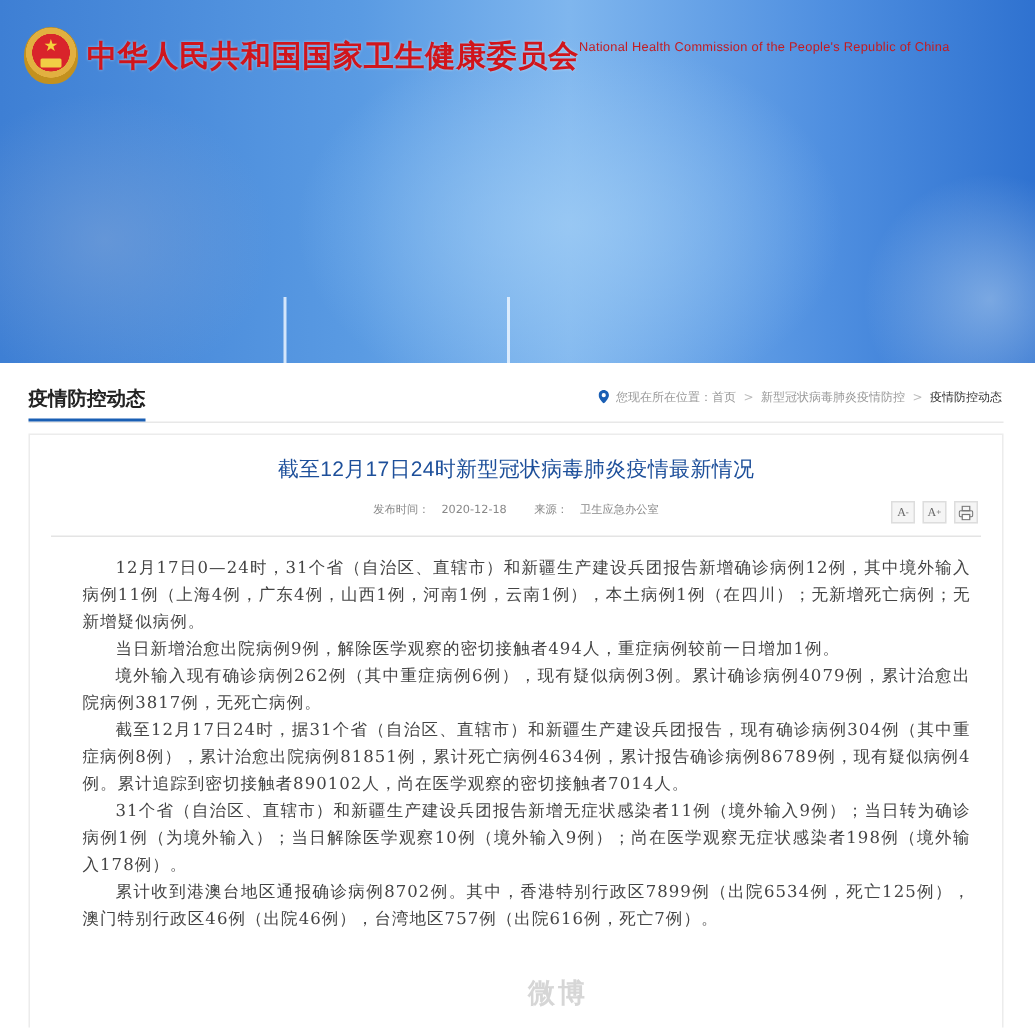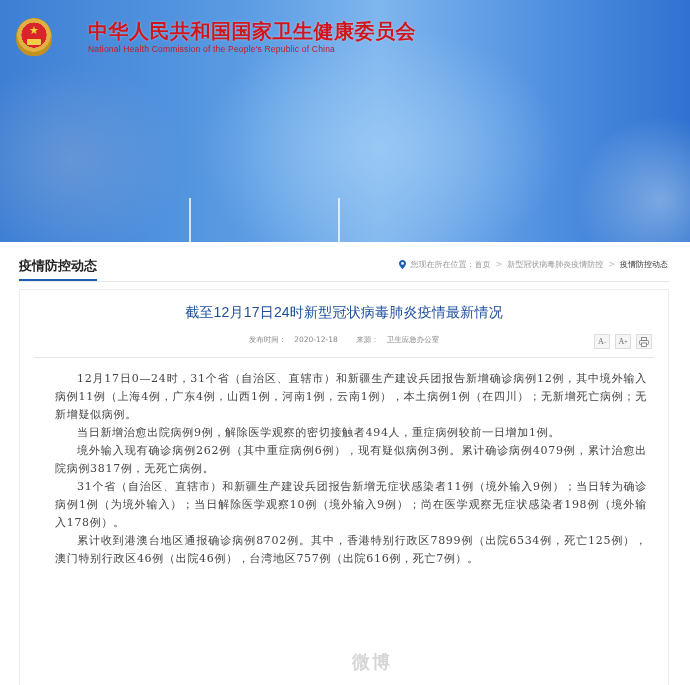"中华人民共和国国家卫生健康委员会" .org-text { flex-direction: column -> row; margin-left: 30px -> none }
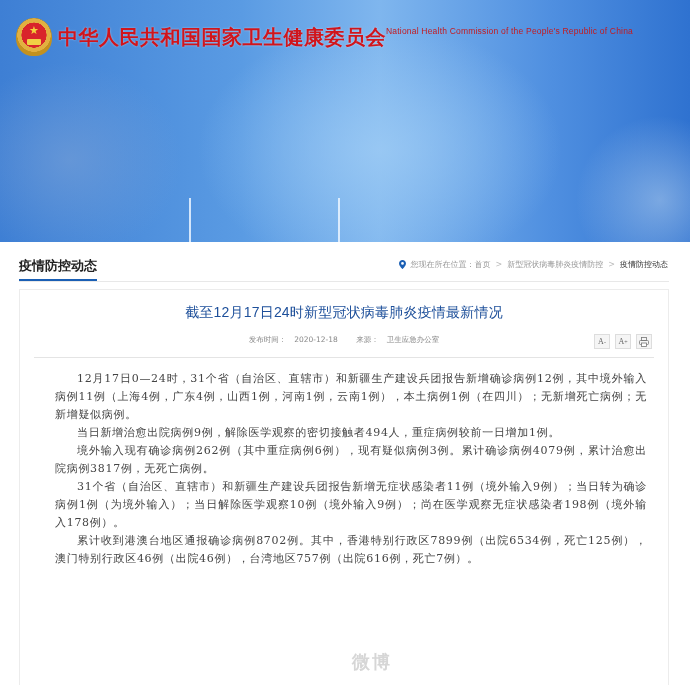"截至12月17日24时，据31个省（自治区、直辖市）和新疆生产建设兵团报告，现有" p { html: none -> <p>截至12月17日24时，据31个省（自治区、直辖市）和新疆生产建设兵团报告，现有确诊病例304例（其中重症病例8例），累计治愈出院病例81851例，累计死亡病例4634例，累计报告确诊病例86789例，现有疑似病例4例。累计追踪到密切接触者890102人，尚在医学观察的密切接触者7014人。</p> }
